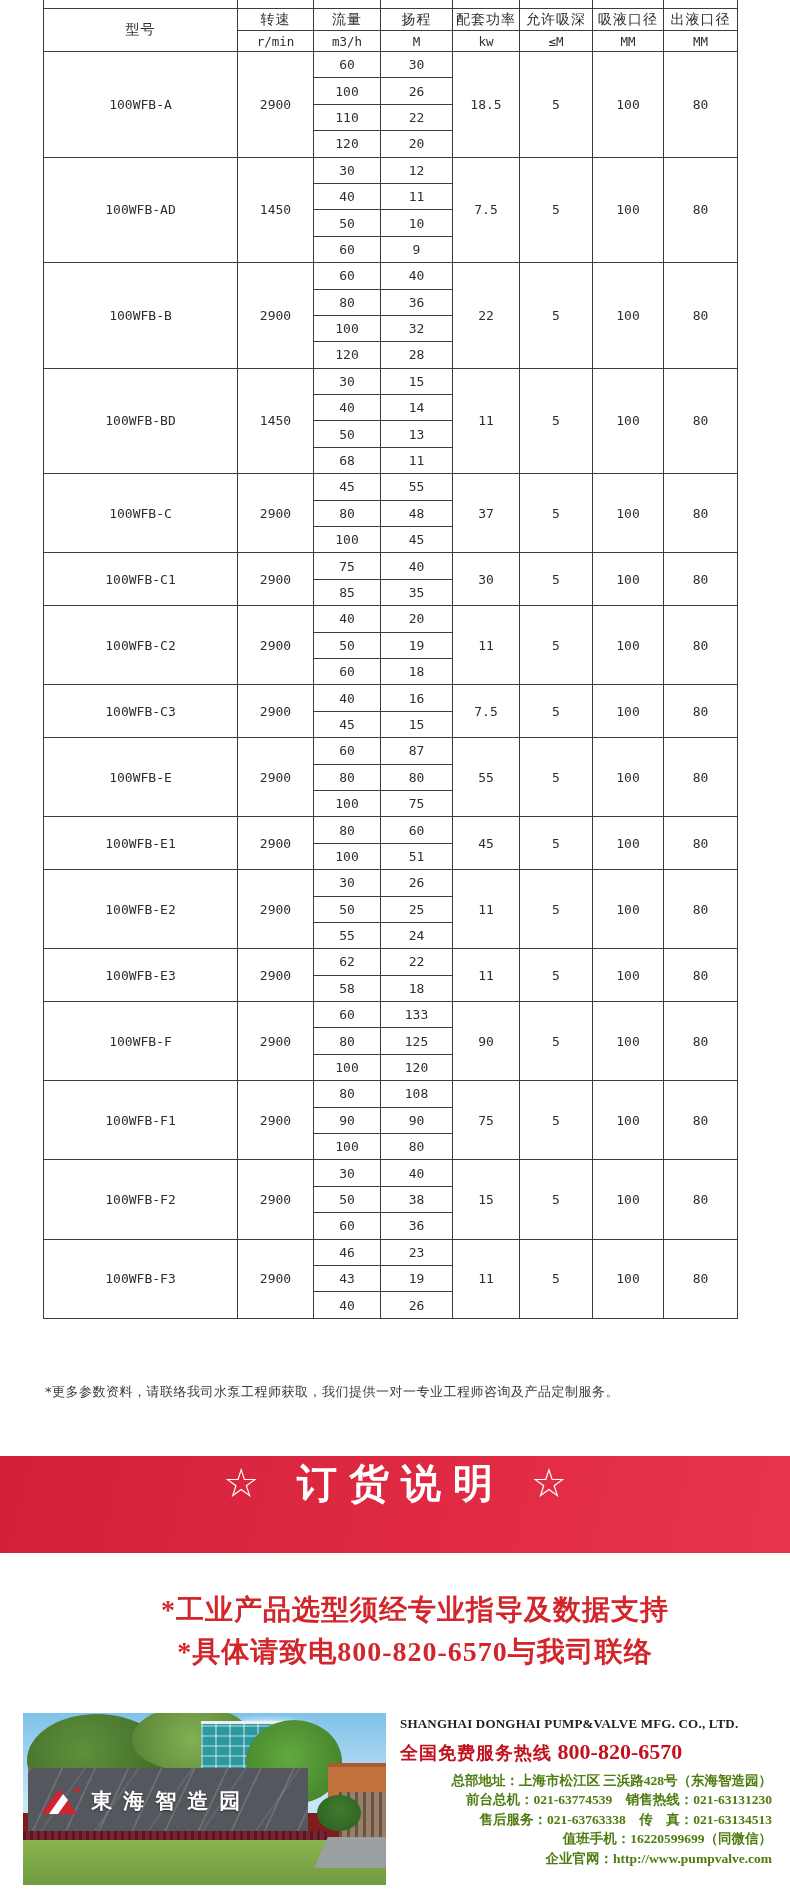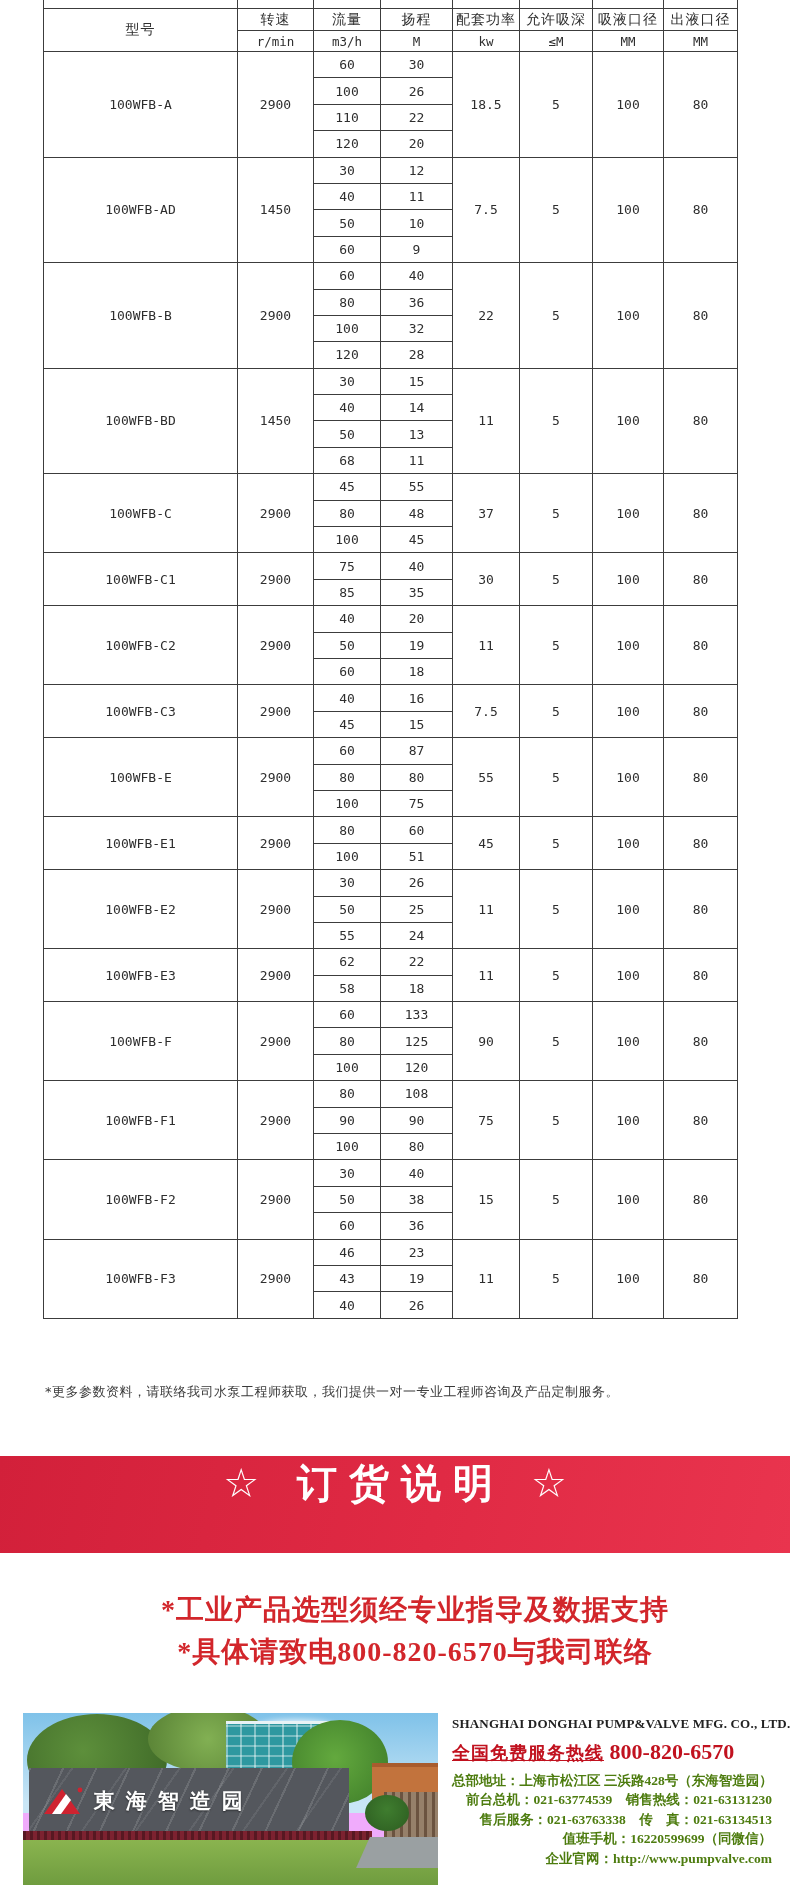"全国免费服务热线" .hotline .label { text-decoration: underline -> none }
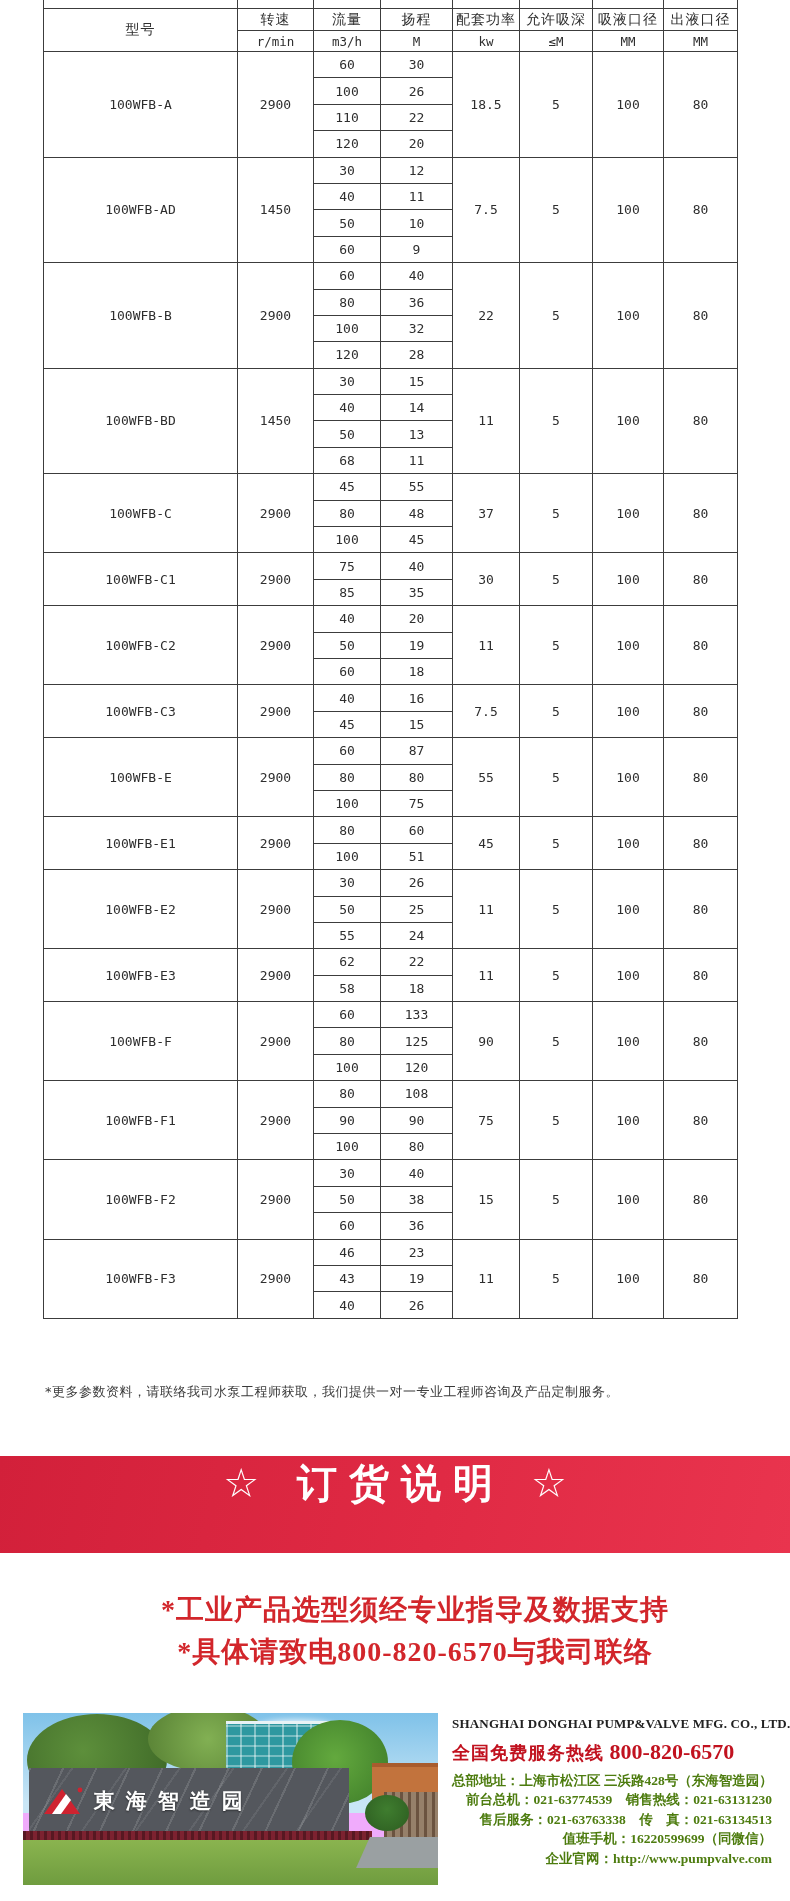"東海智造园" .photo { background: #f0abfc -> #7f1d1d; width: 415px -> 363px }
